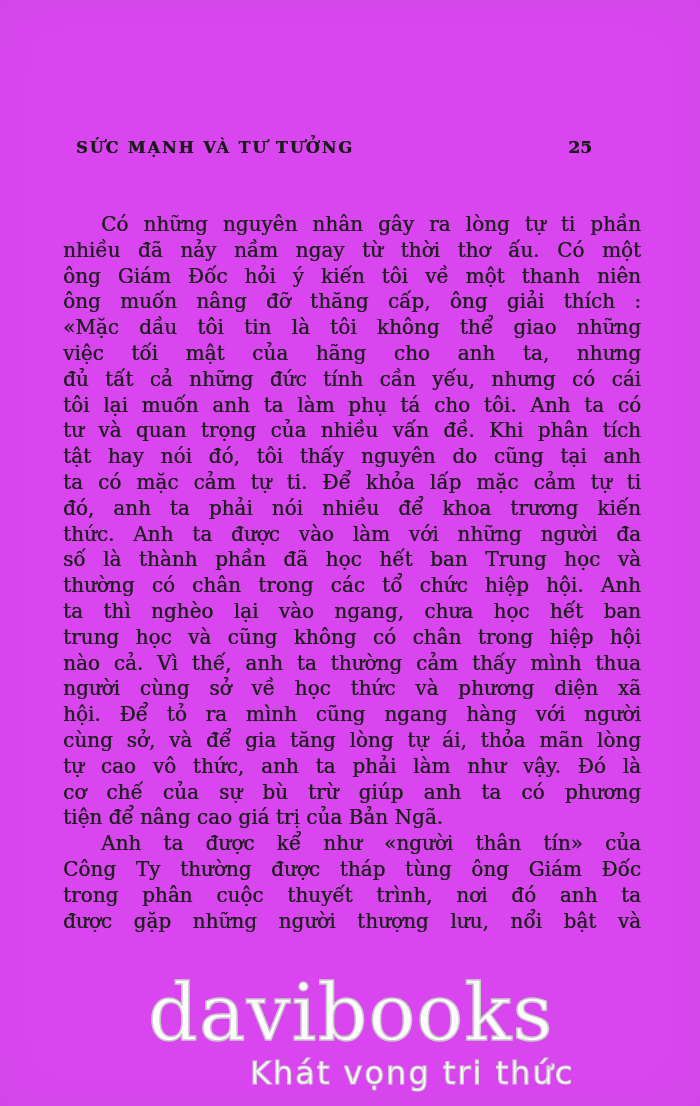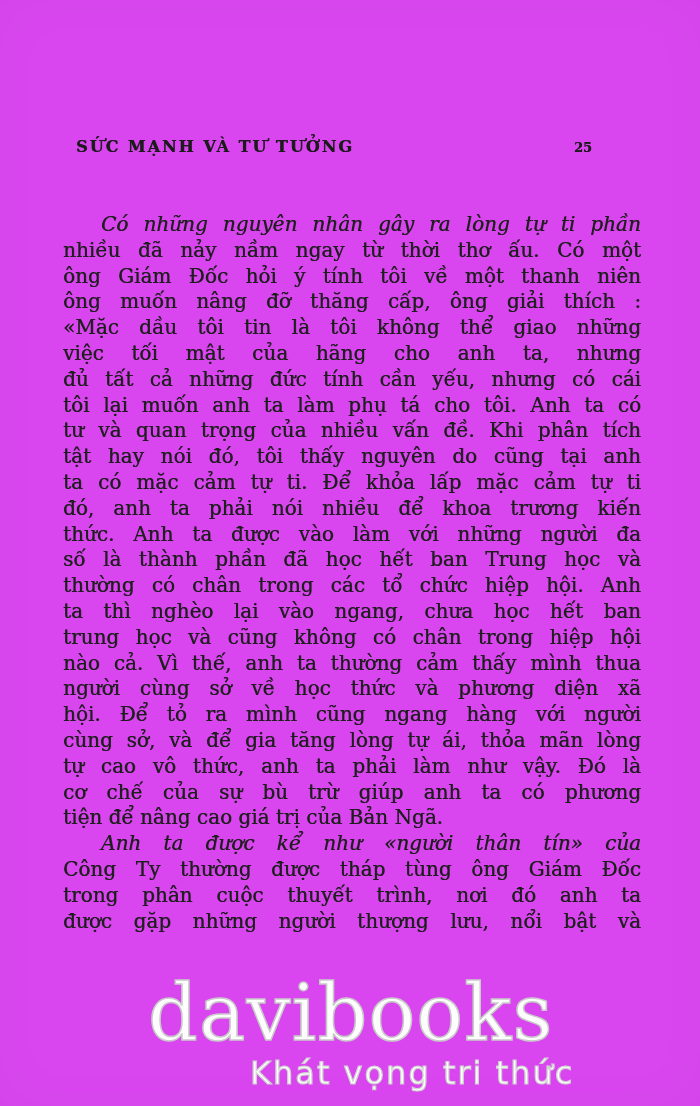"25" .page-number { font-size: 13px -> 17px }
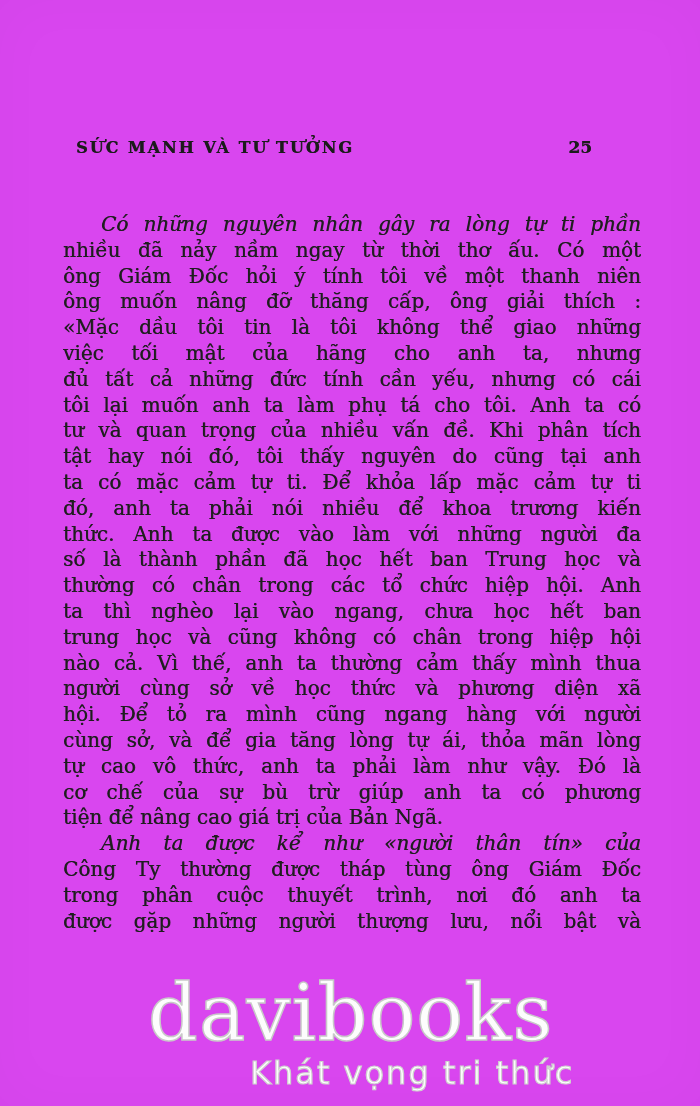"Có những nguyên nhân gây" .text-block .line.indent { font-style: italic -> none }
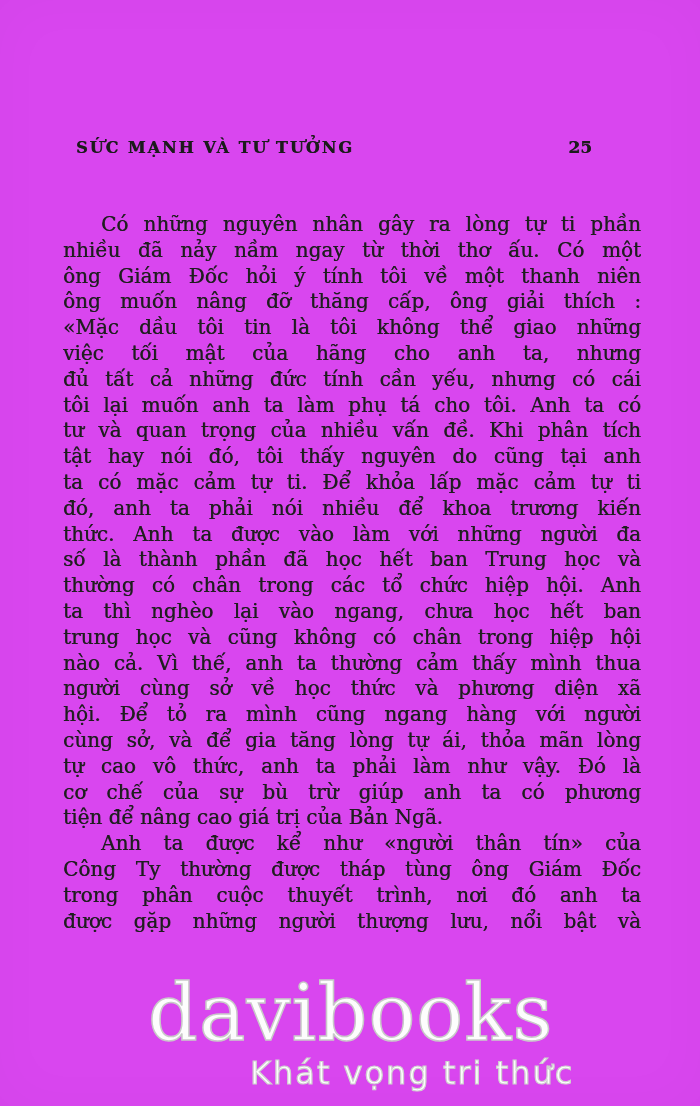"ông Giám Đốc hỏi ý" div.line { text: tính -> kiến }
